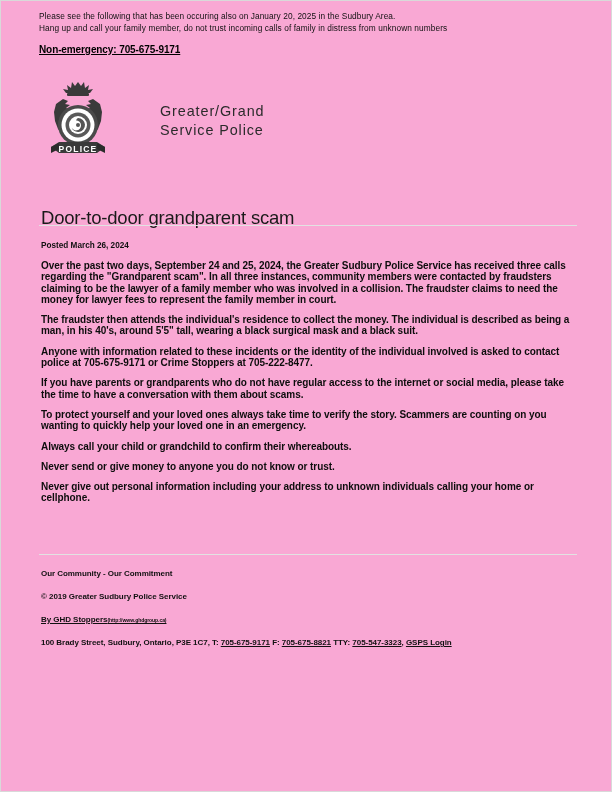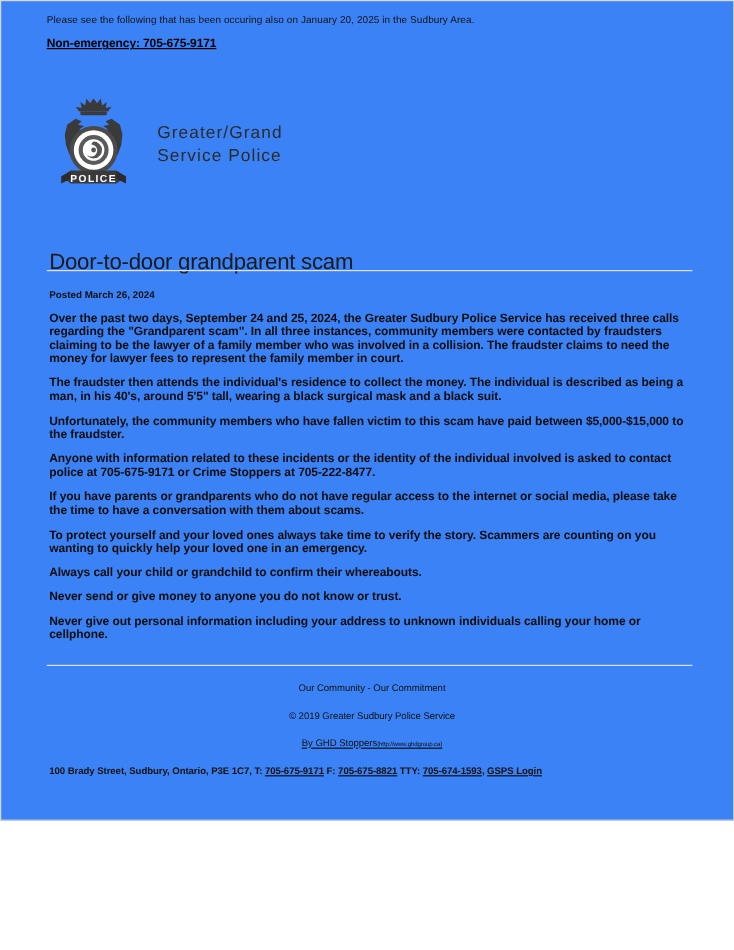"Please see the following that" .page { background: #3b82f6 -> #f9a8d4; height: 684px -> 792px }
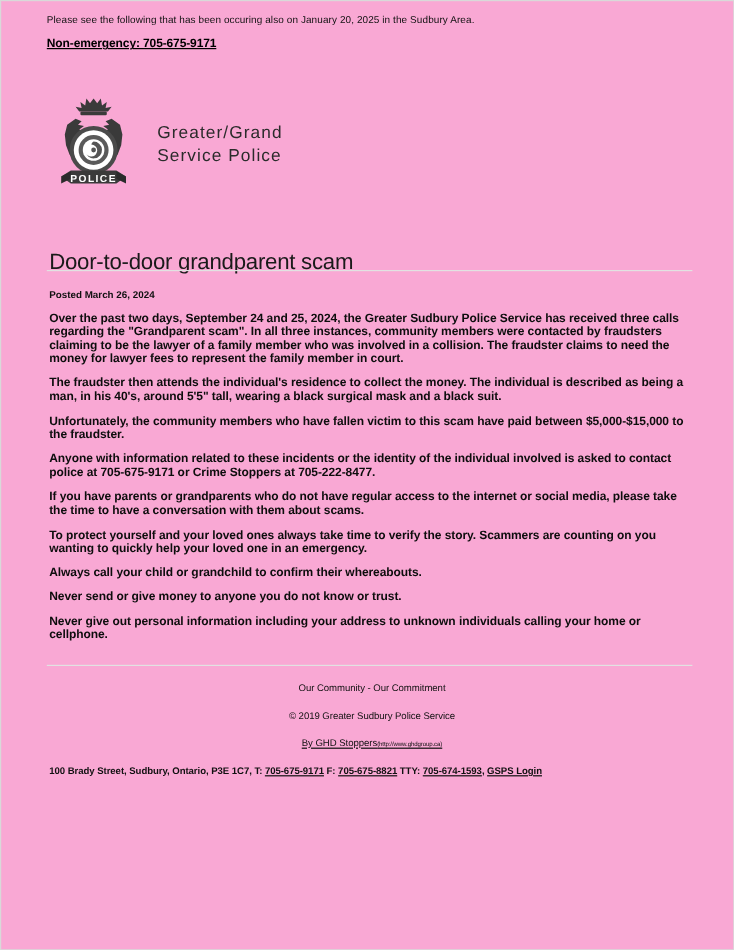"Hang up and call your" div.note-line { html: none -> <div>Hang up and call your family member, do not trust incoming calls of family in distress from unknown numbers</div> }
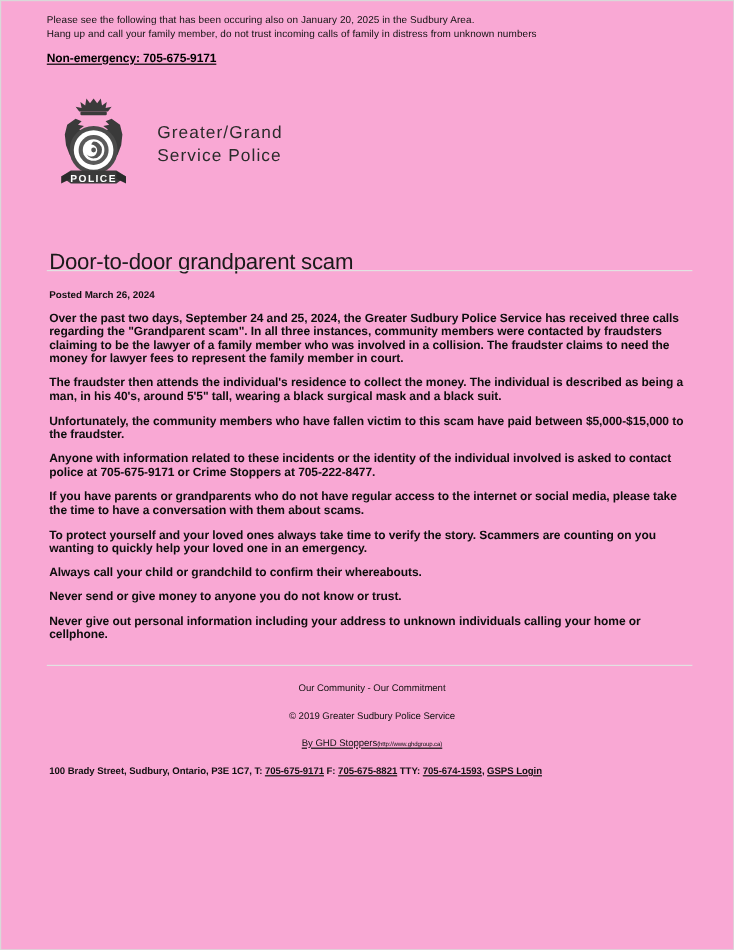"Greater/Grand" .brand { margin-left: none -> 29px }
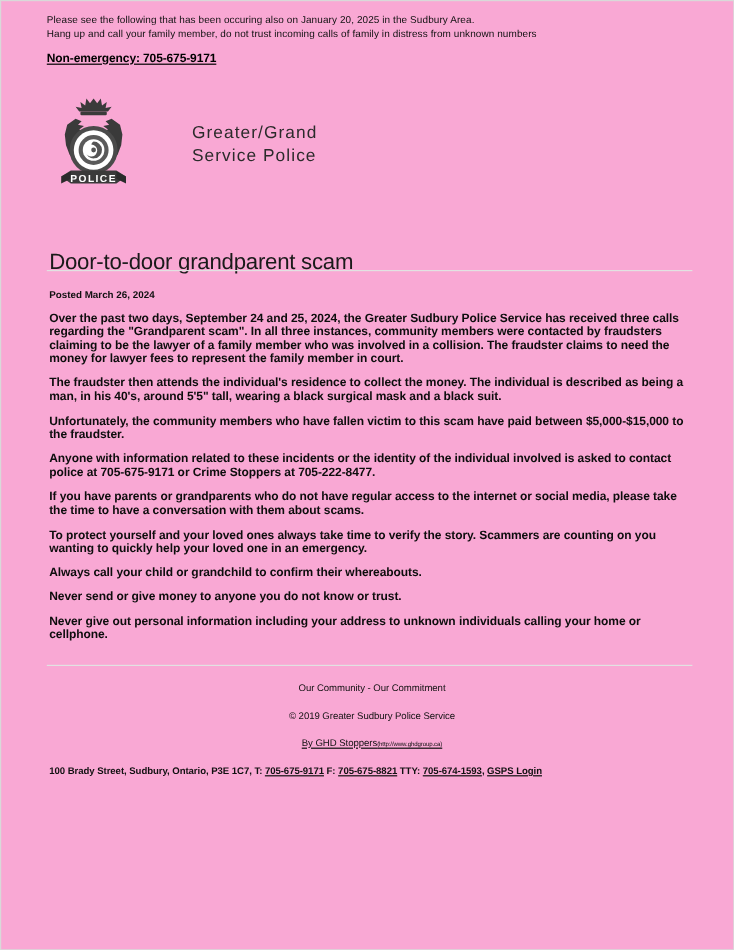"Unfortunately, the community members who" p { html: <p>Unfortunately, the community members who have fallen victim to this scam have paid between $5,000-$15,000 to the fraudster.</p> -> none }
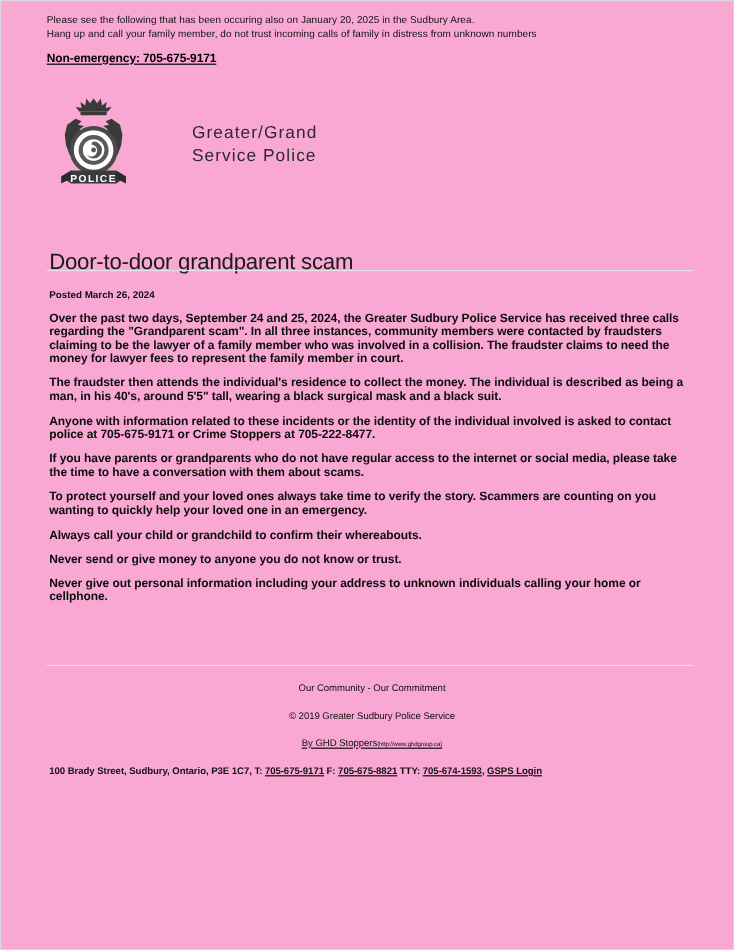"Our Community - Our Commitment" .footer-line { font-weight: normal -> bold; text-align: center -> none }
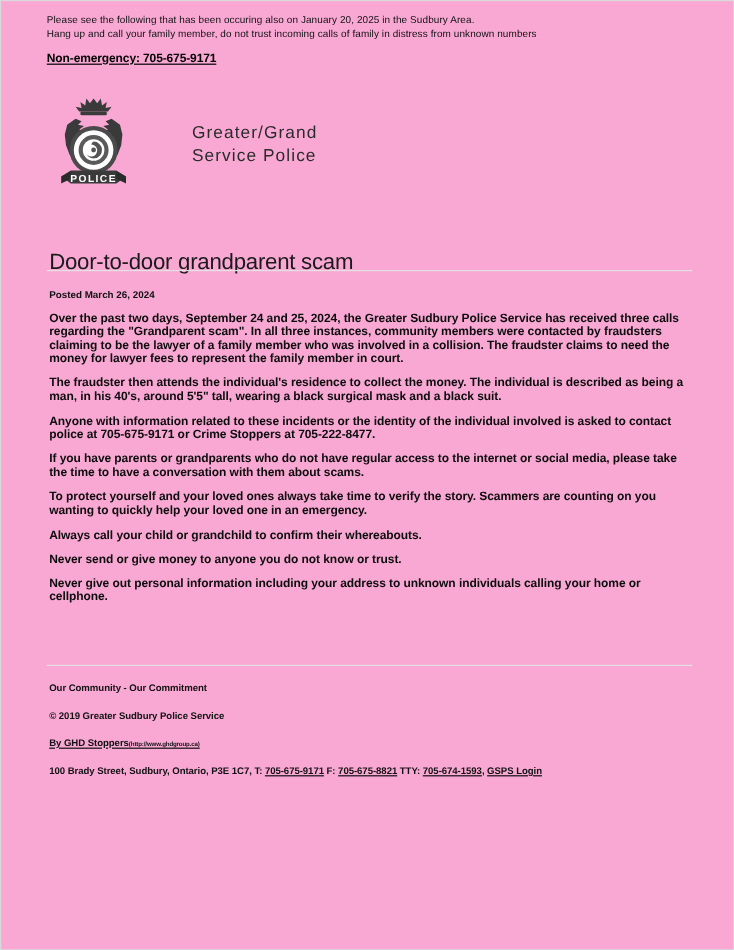"705-674-1593" span.flink { text: 705-674-1593 -> 705-547-3323 }
